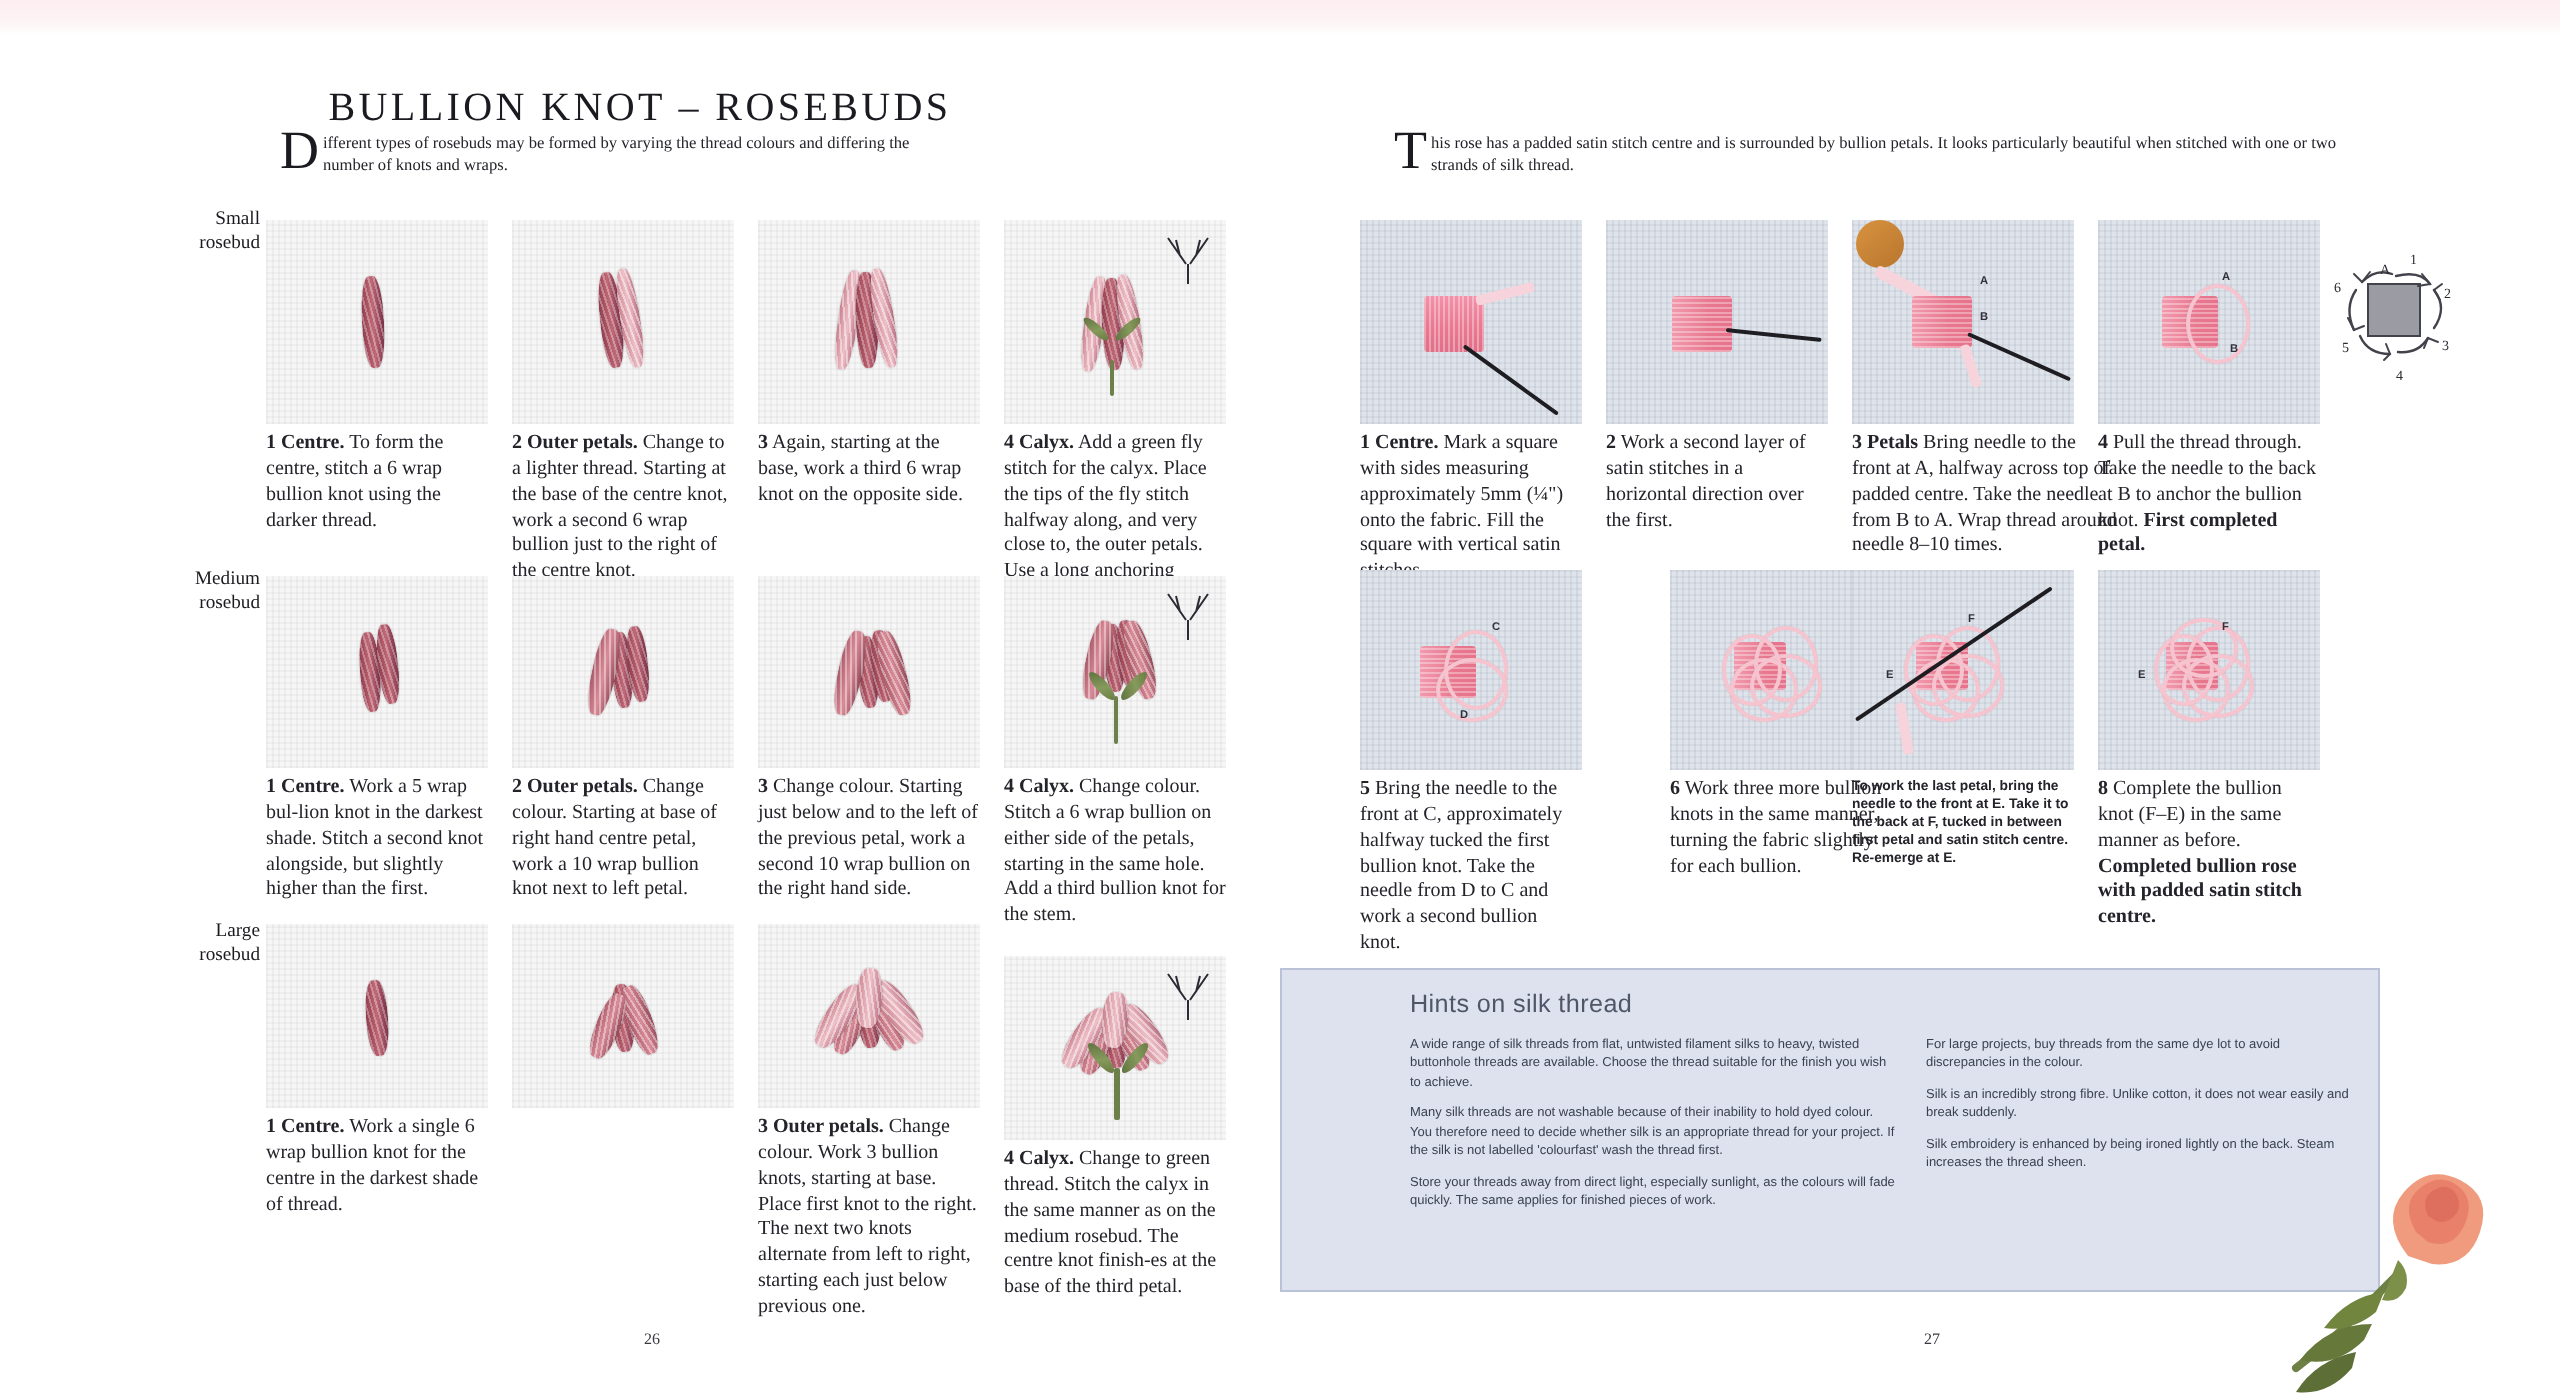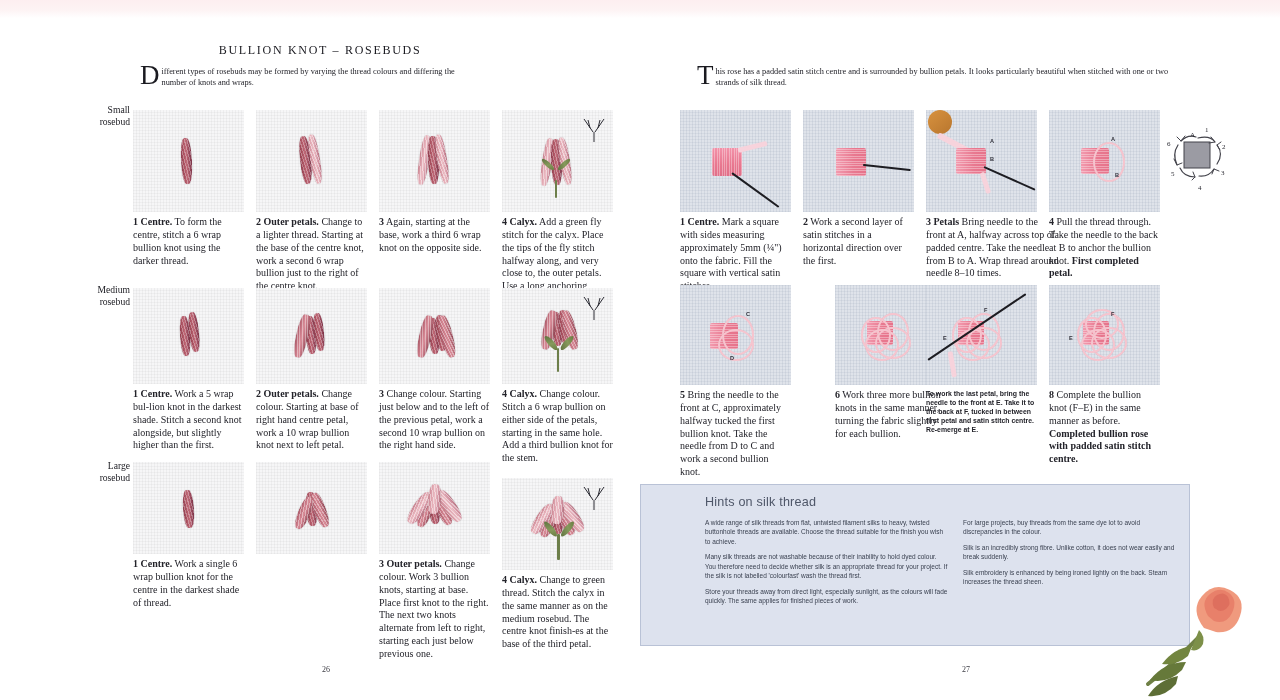"BULLION KNOT – ROSEBUDS" .chapter-title { font-size: 12px -> 20px }
